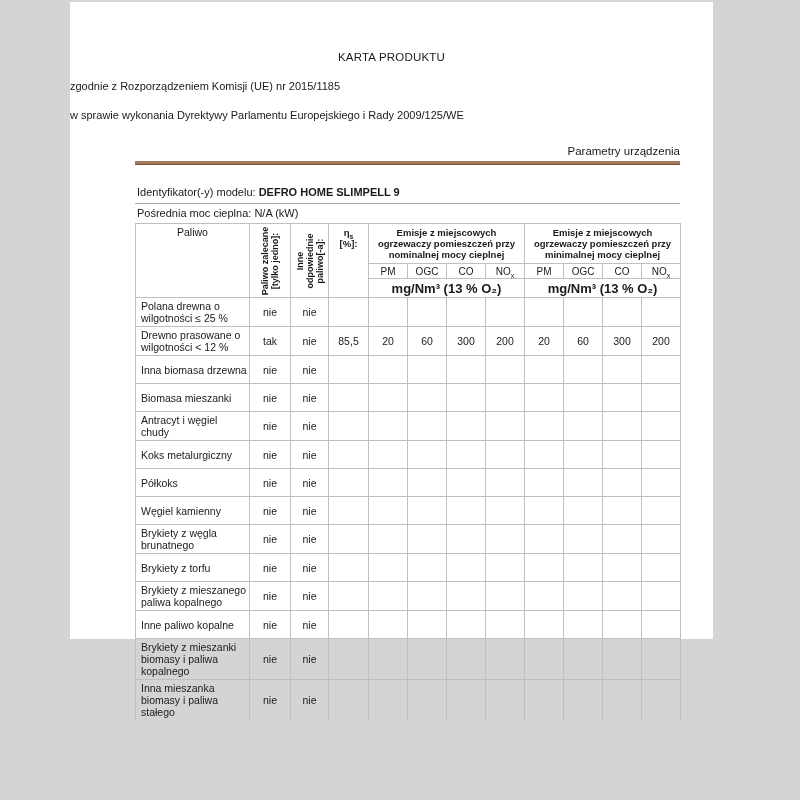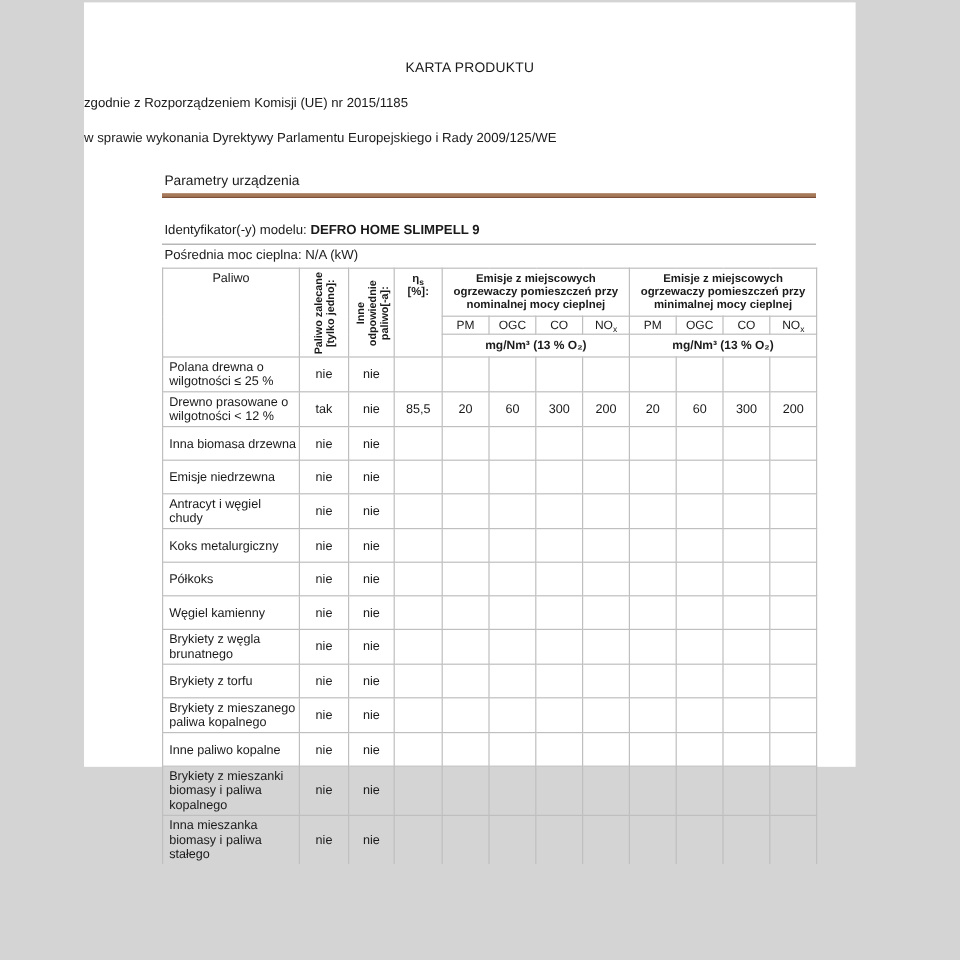"Parametry urządzenia" .section-heading { text-align: none -> right }
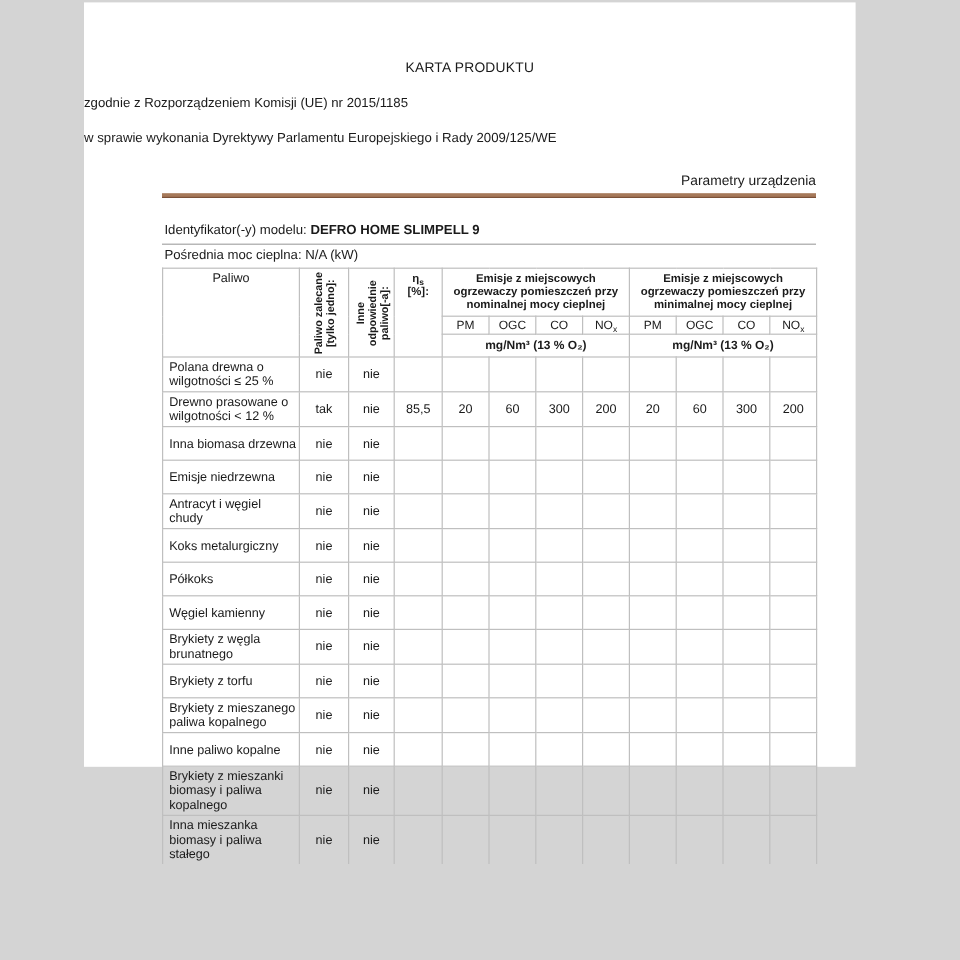"mg/Nm³ (13 % O₂)" .unit-h { font-size: 10px -> 13px }
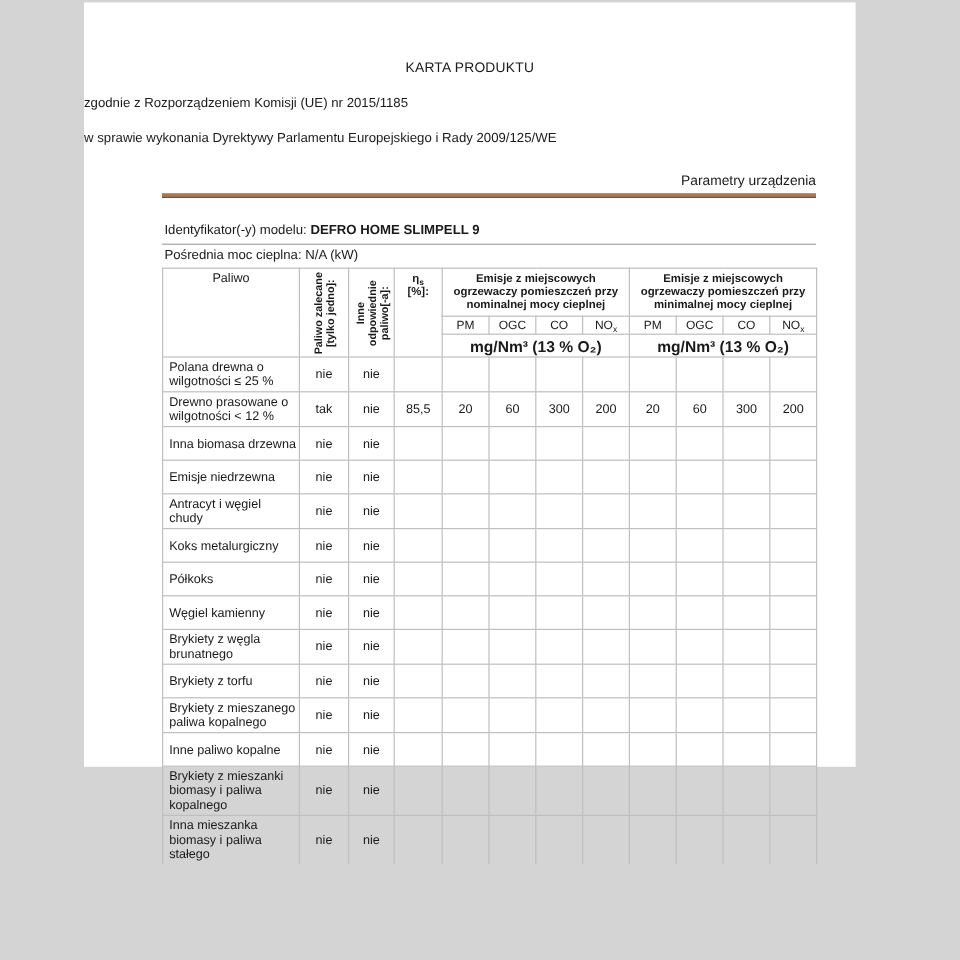"Emisje niedrzewna" td.fuel-cell { text: Emisje niedrzewna -> Biomasa mieszanki }
